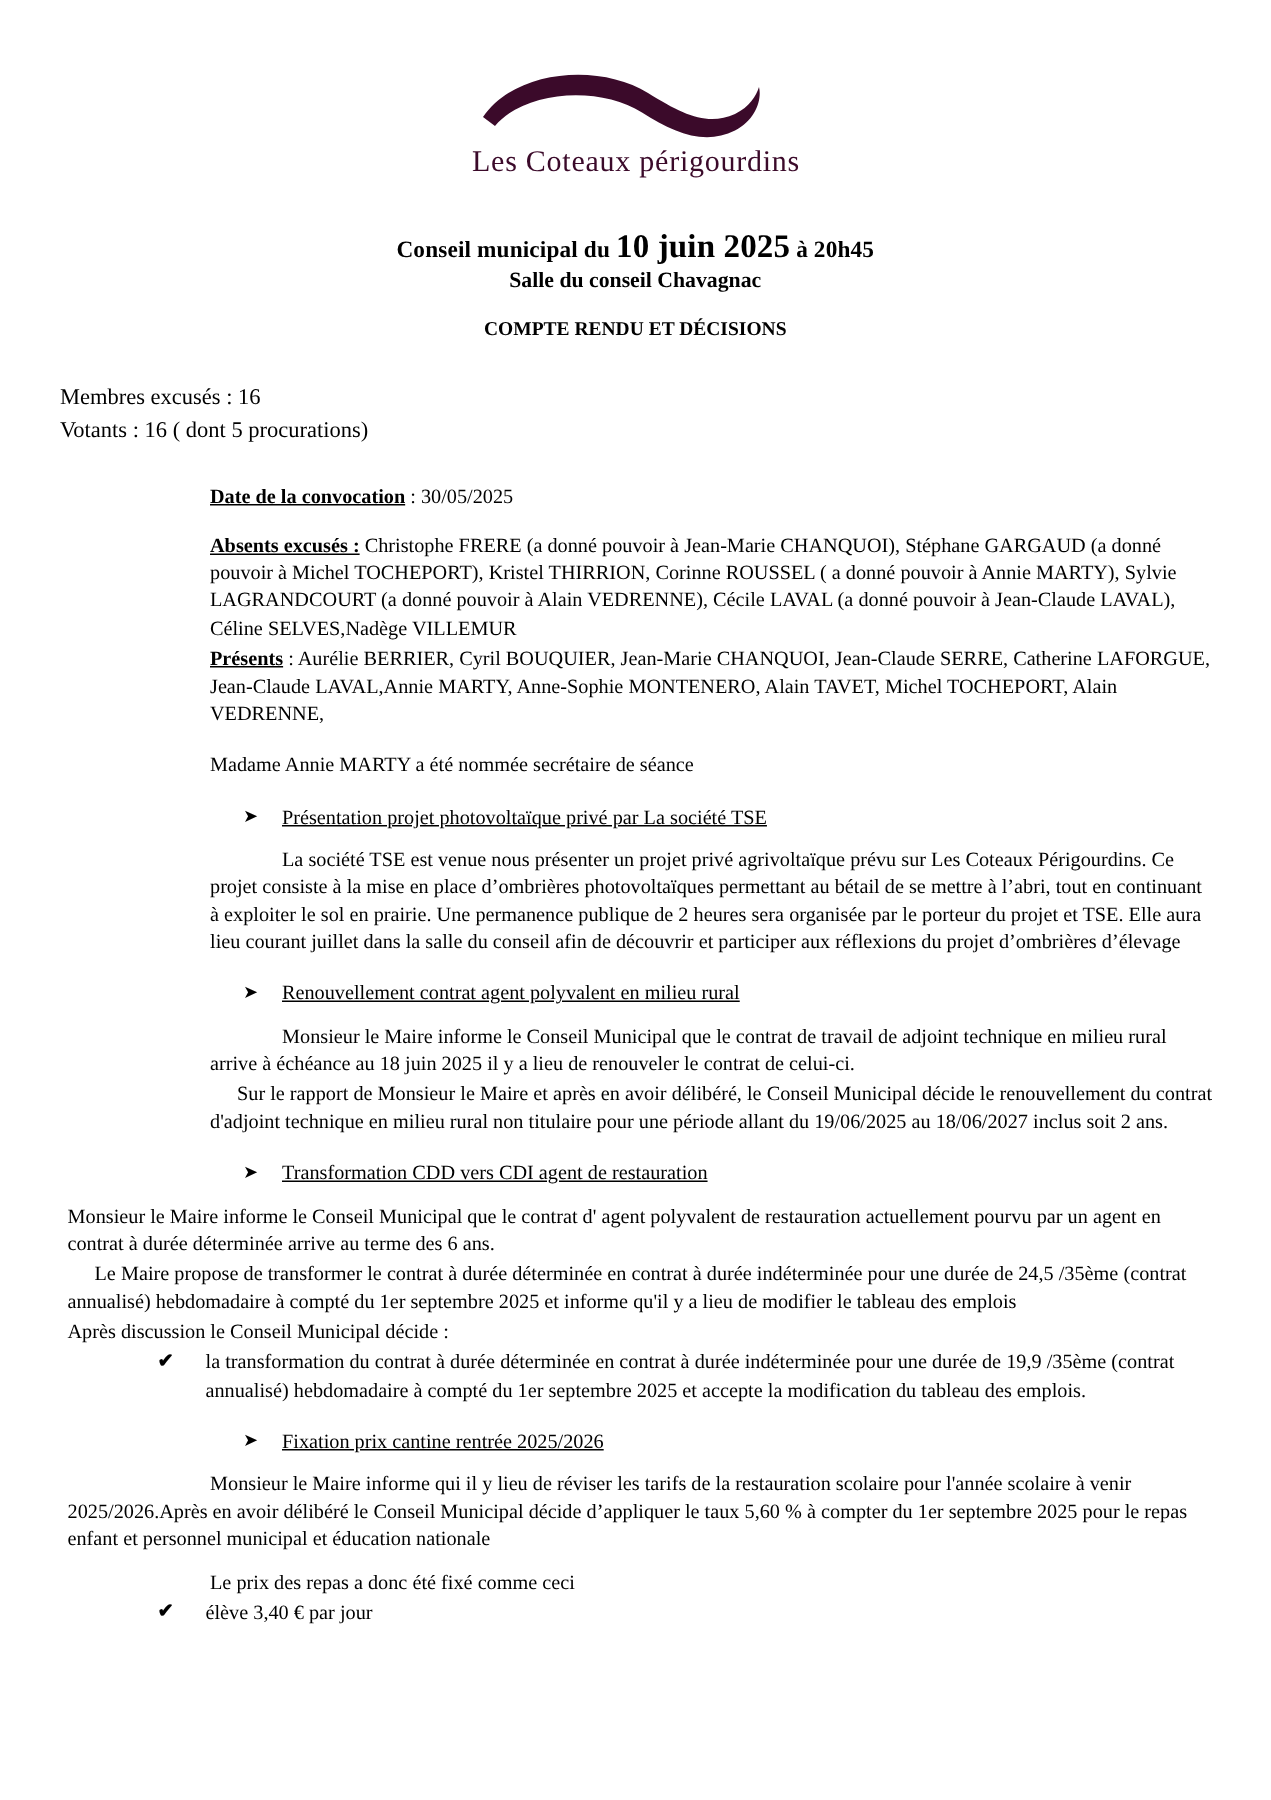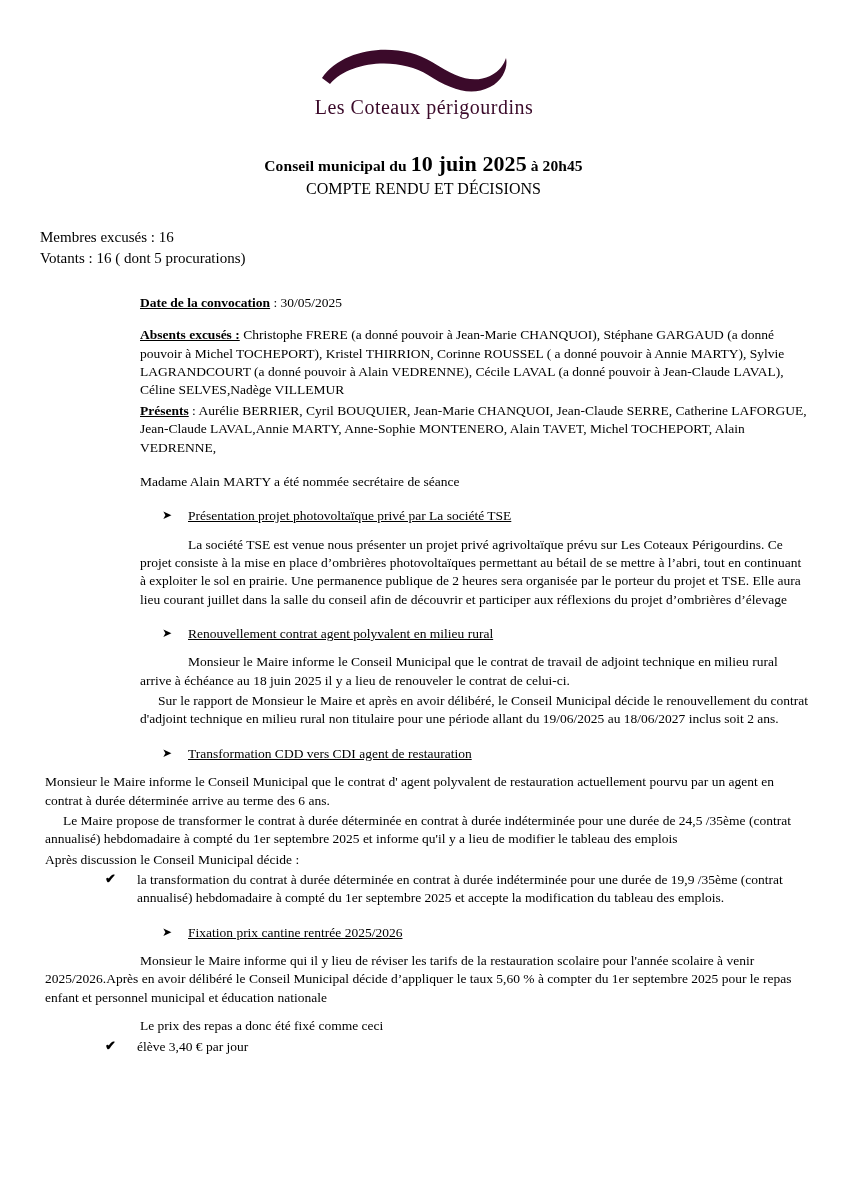"Salle du conseil Chavagnac" div.title-line2 { html: none -> <div>Salle du conseil Chavagnac</div> }
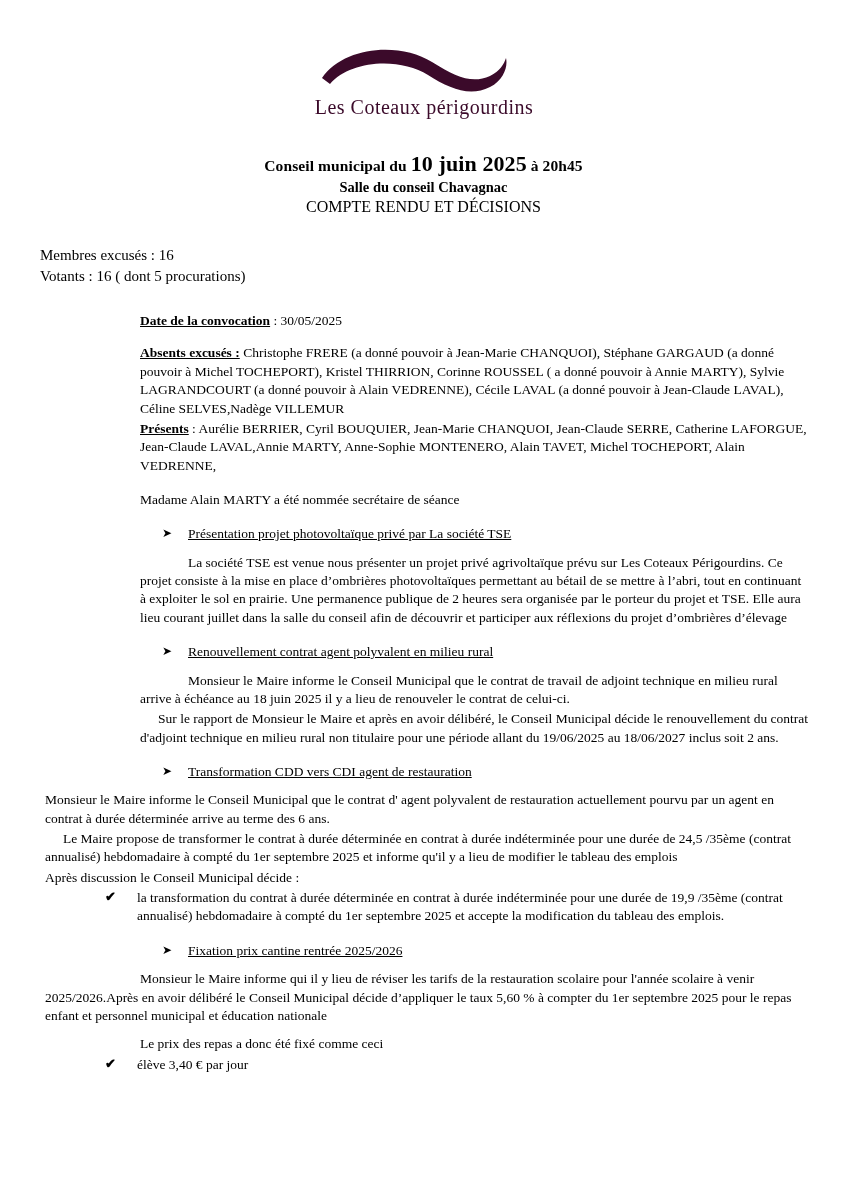"COMPTE RENDU ET DÉCISIONS" .title-line3 { font-size: 16px -> 13px; font-weight: normal -> bold; margin-top: 1px -> 15px }
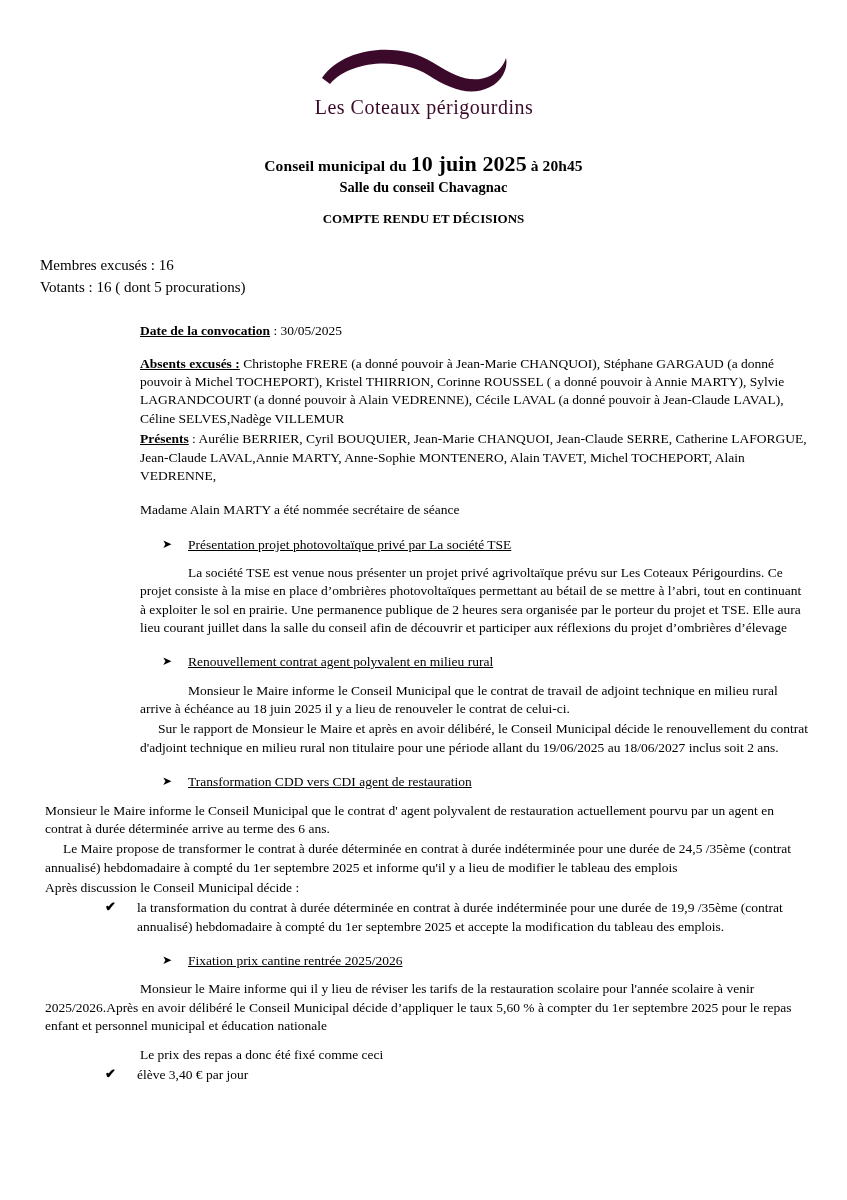"Madame Alain MARTY a été" p.para { text: Alain -> Annie }
